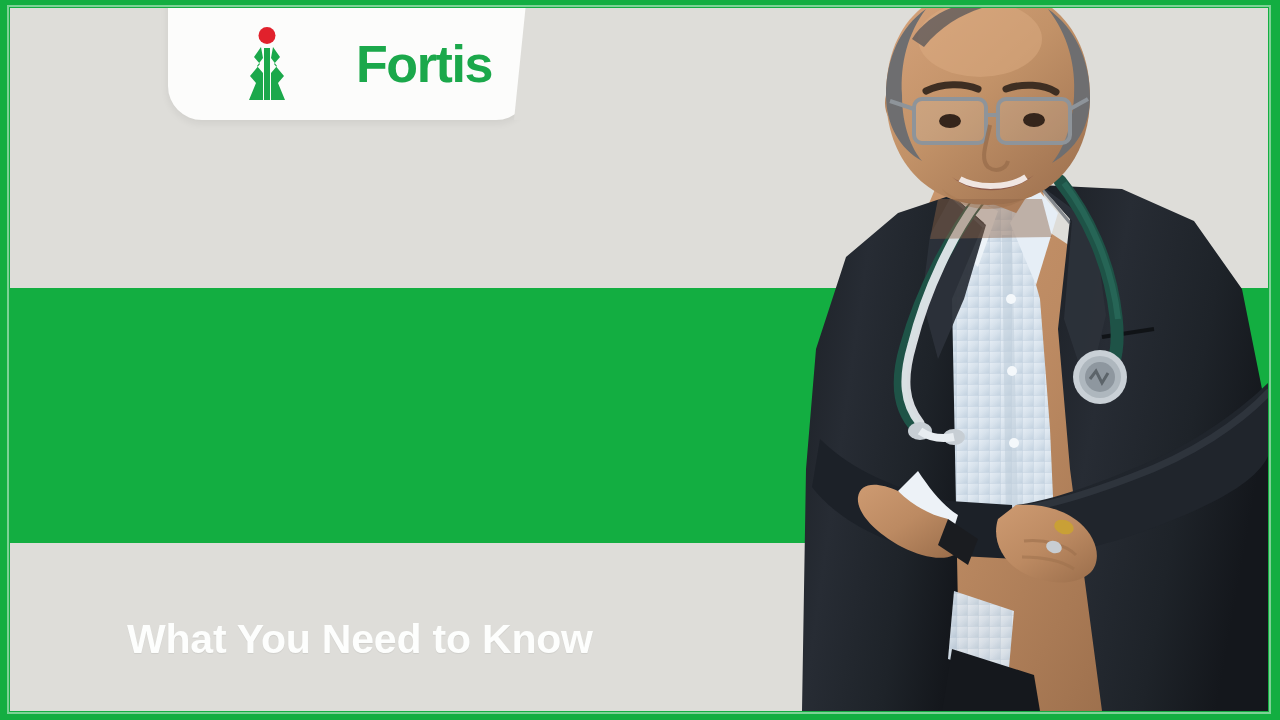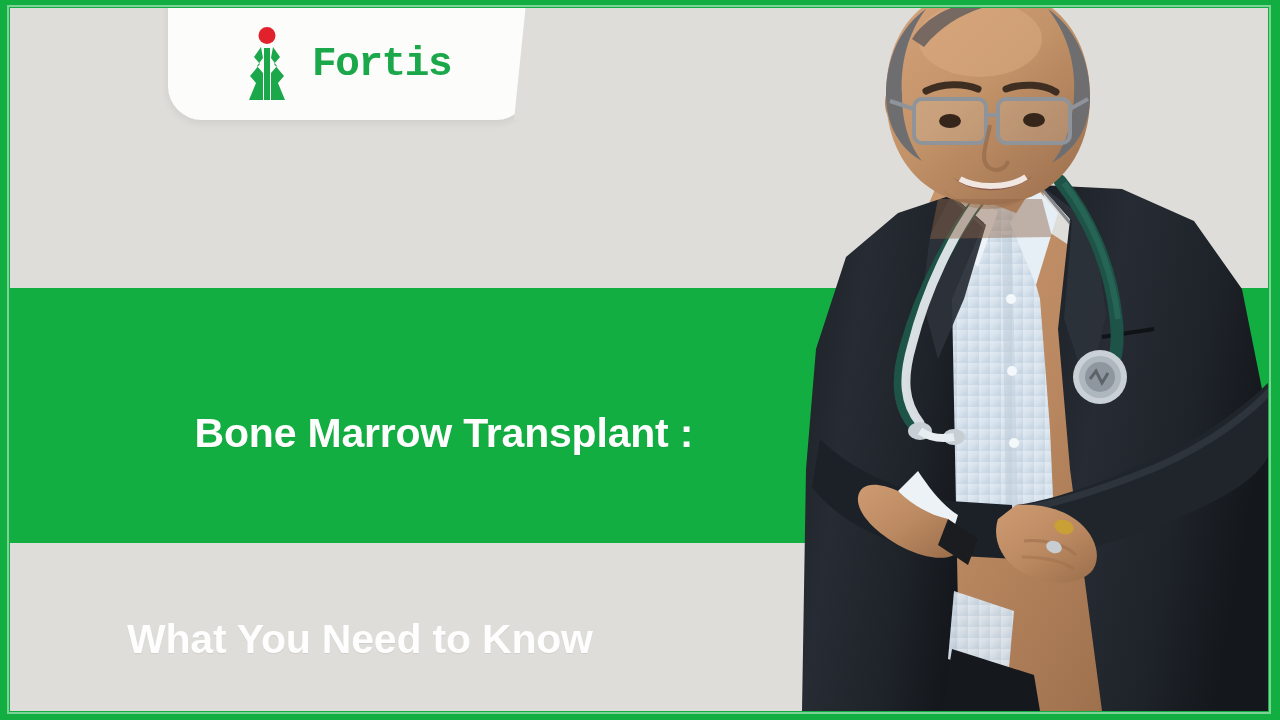"Fortis" #logo-wordmark { font-family: Liberation Mono, monospace -> Liberation Sans, sans-serif; font-size: 41px -> 52px; margin-left: none -> 44px }
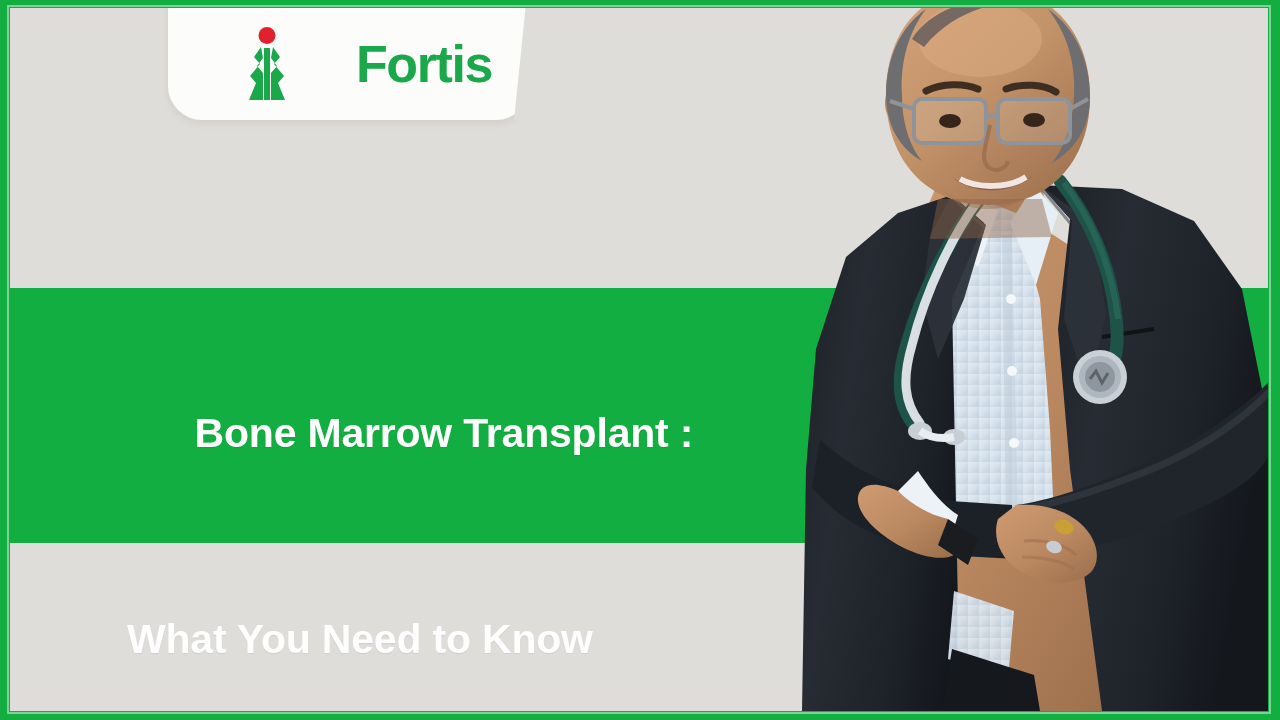"Bone Marrow Transplant :" span { html: <span>Bone Marrow Transplant :</span> -> none }
